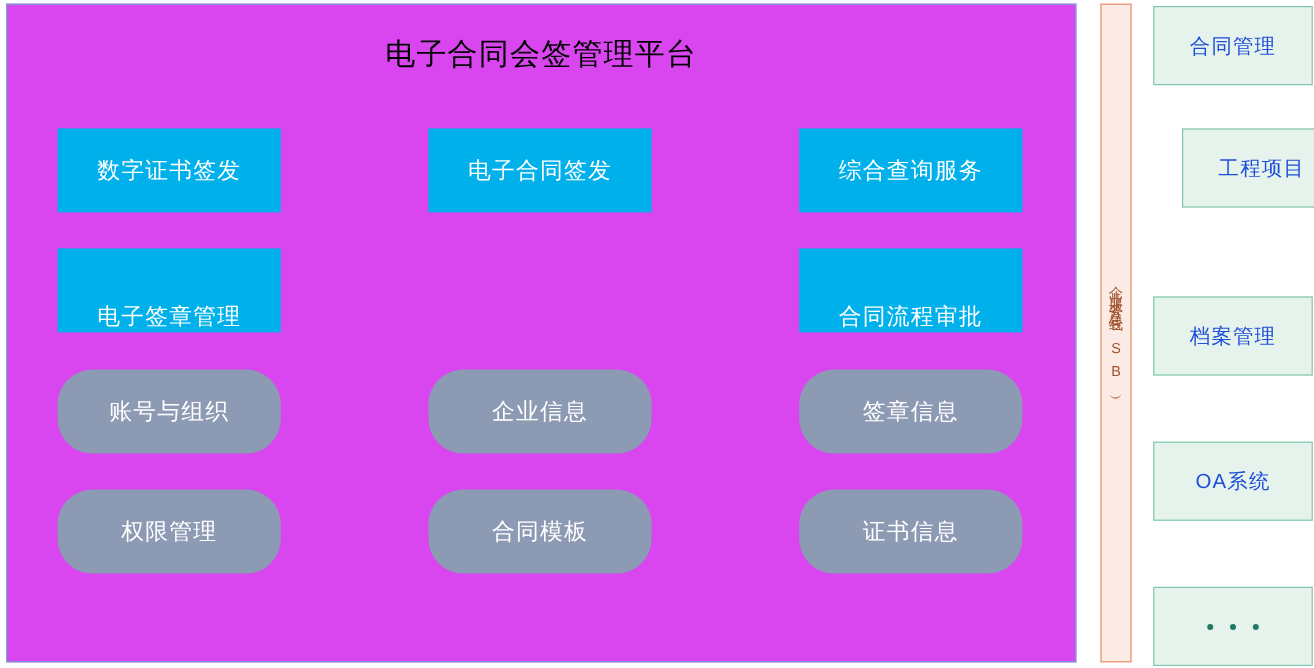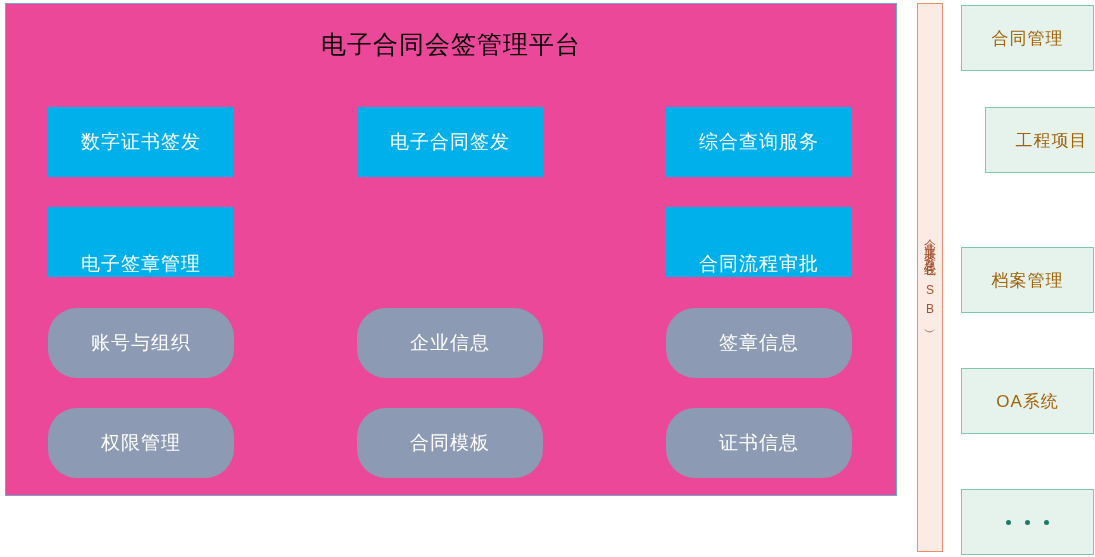"电子合同会签管理平台" #platform-panel { background: #ec4899 -> #d946ef; height: 493px -> 549px }
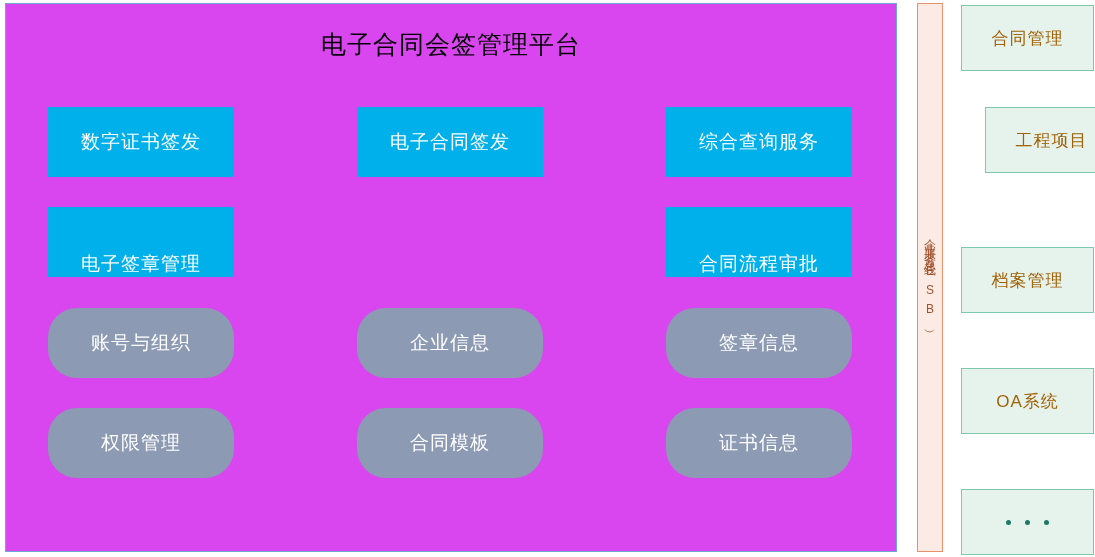"合同管理" .system-box { color: #a16207 -> #1d4ed8 }
